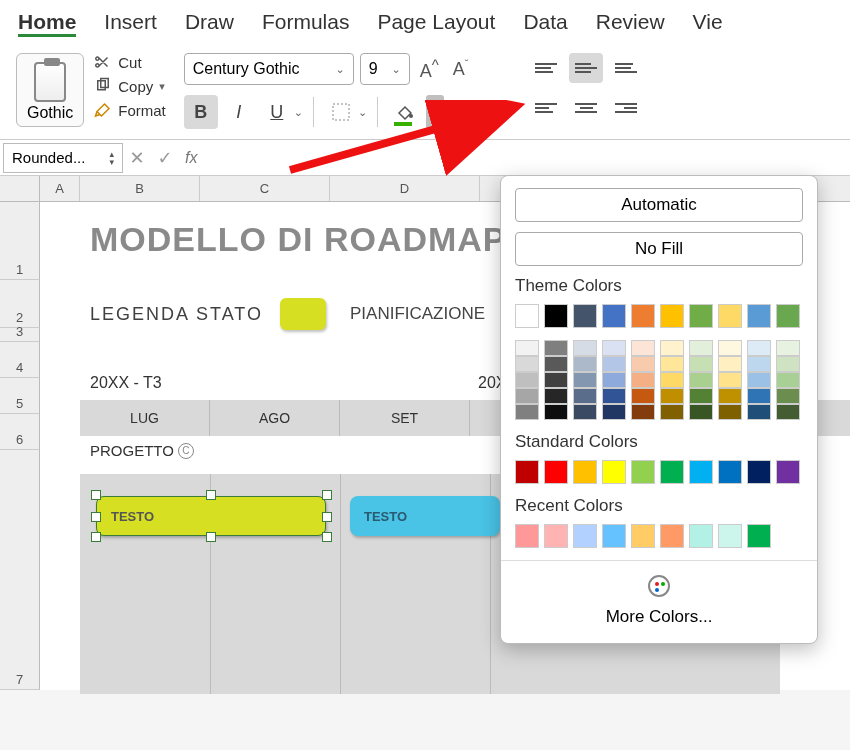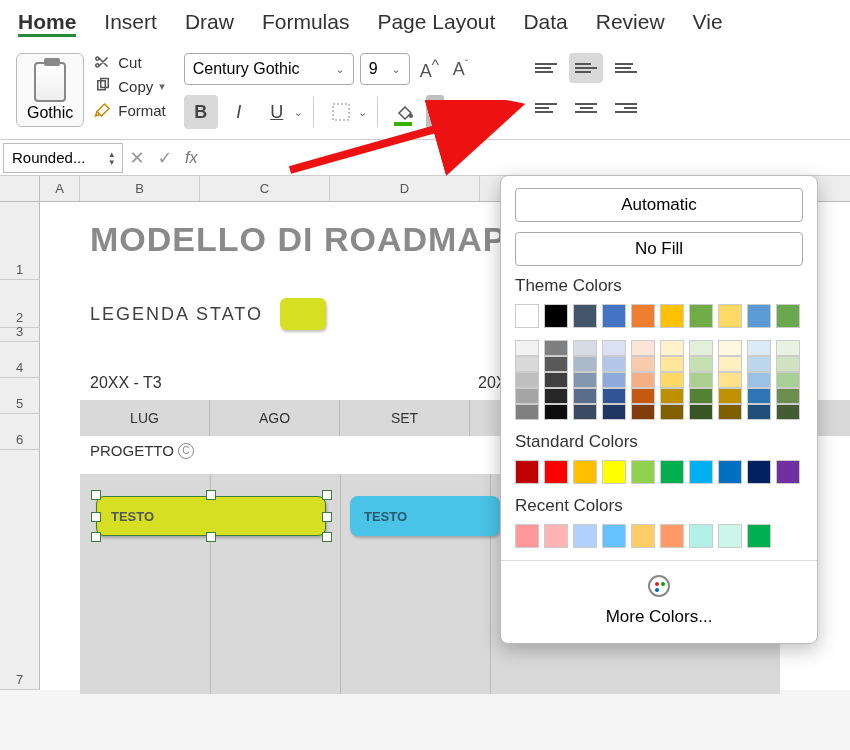"PIANIFICAZIONE" div.legend-text { html: none -> <div>PIANIFICAZIONE</div> }
